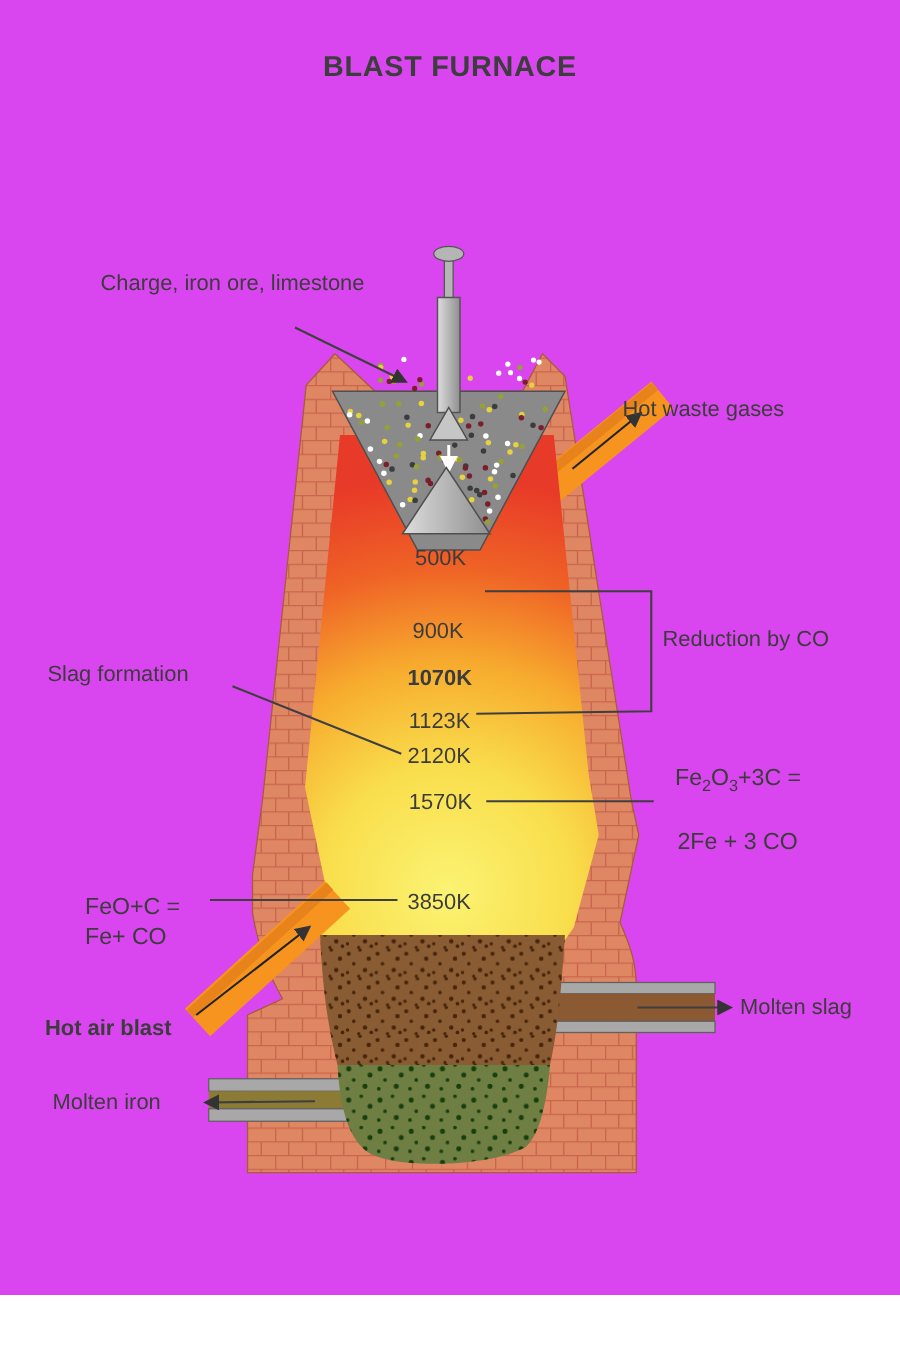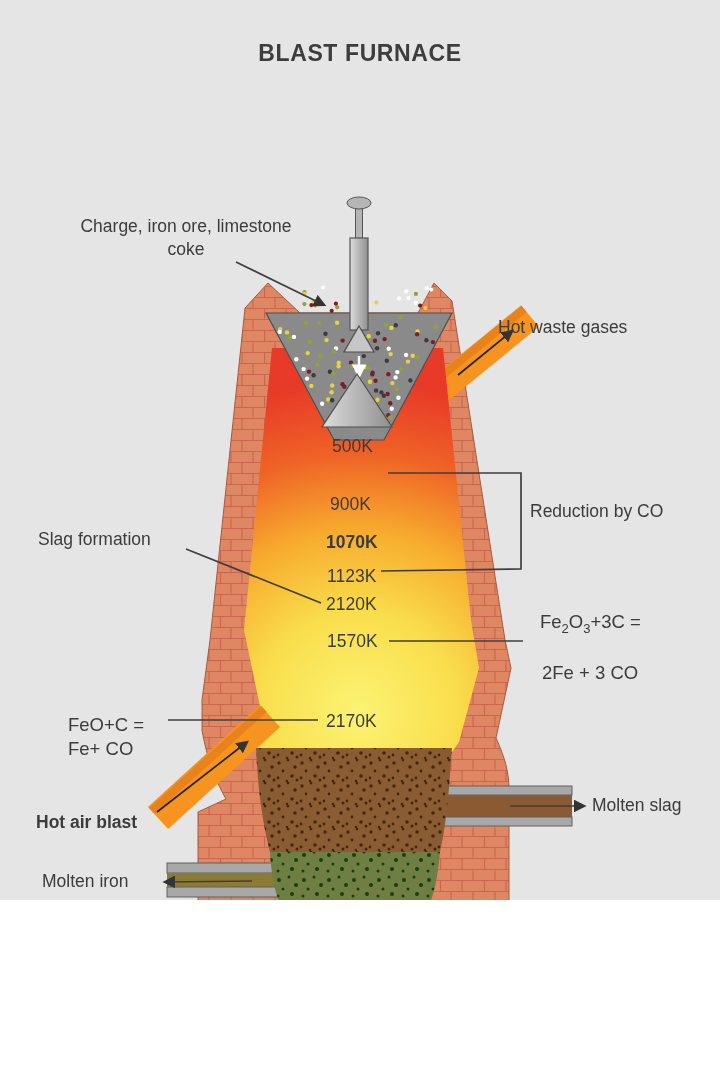"BLAST FURNACE" #stage { background: #e5e5e5 -> #d946ef; height: 900px -> 1036px }
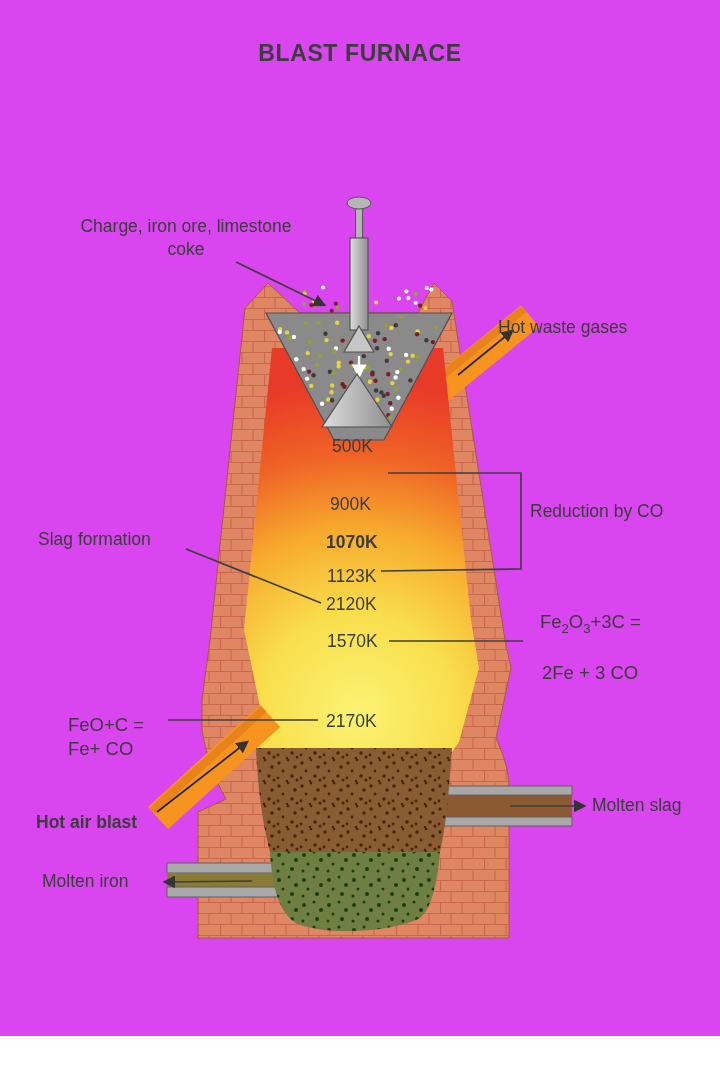"coke" div { html: <div>coke</div> -> none }
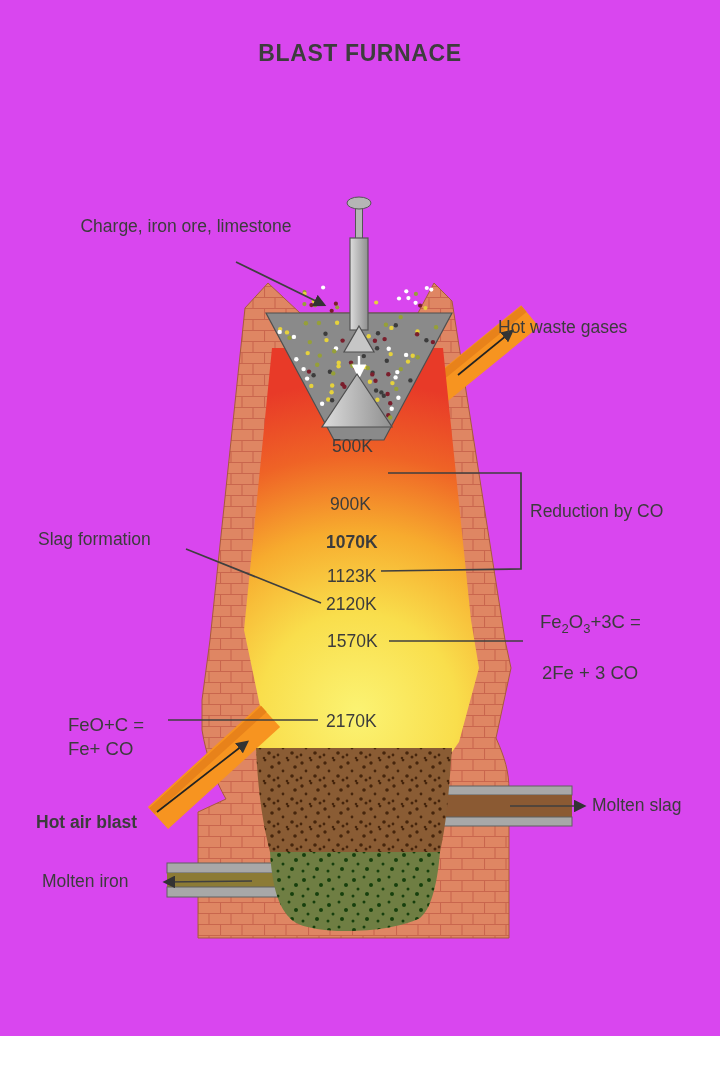"2170K" div.lbl { text: 2170K -> 3850K }
